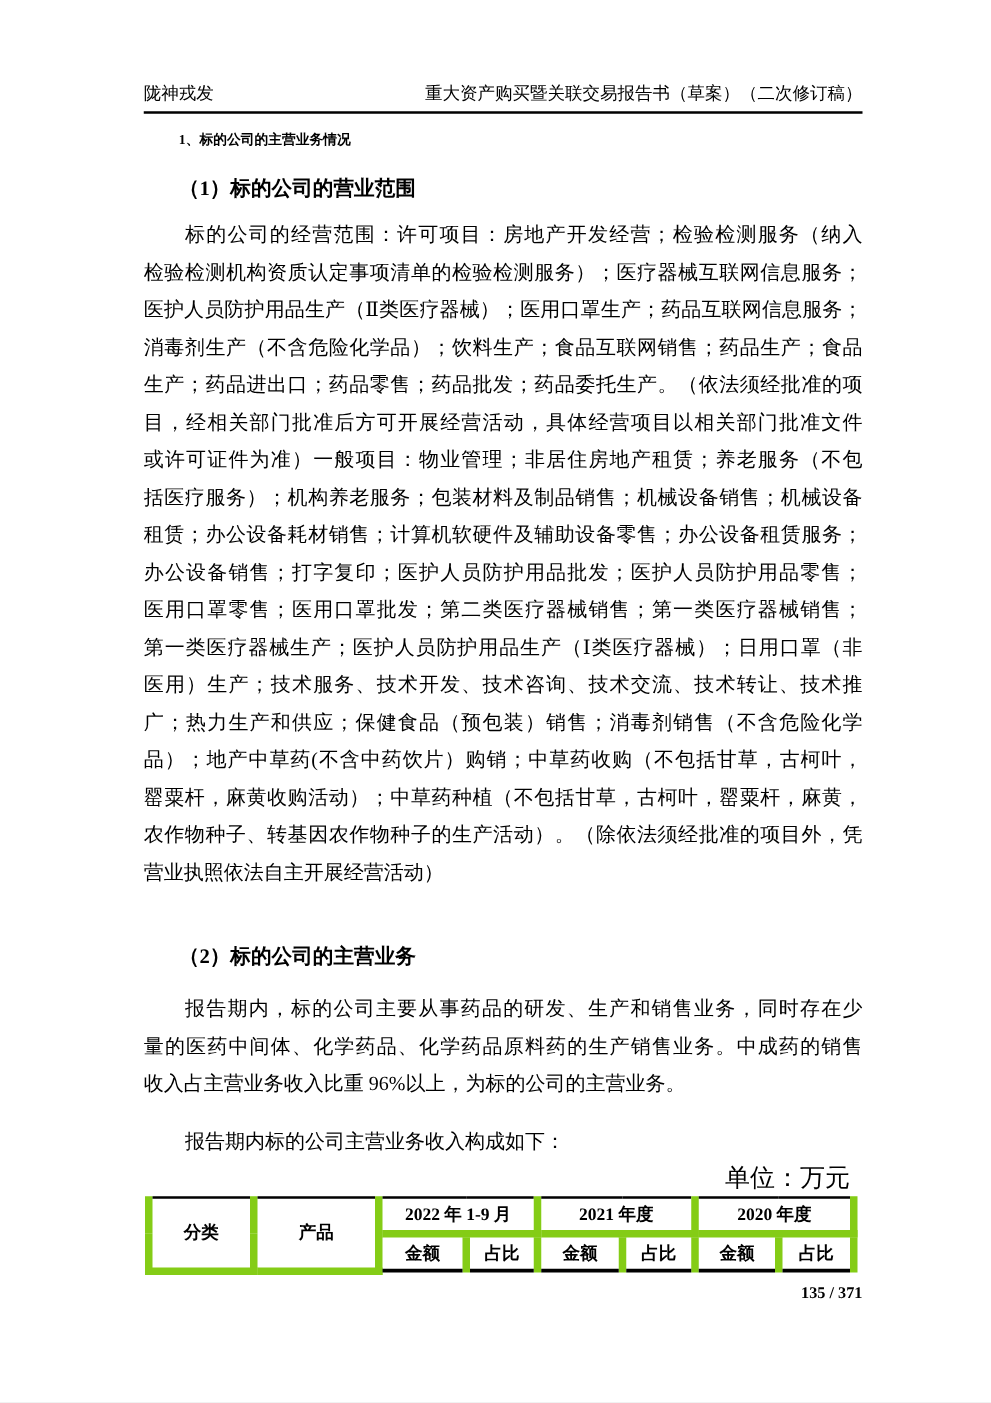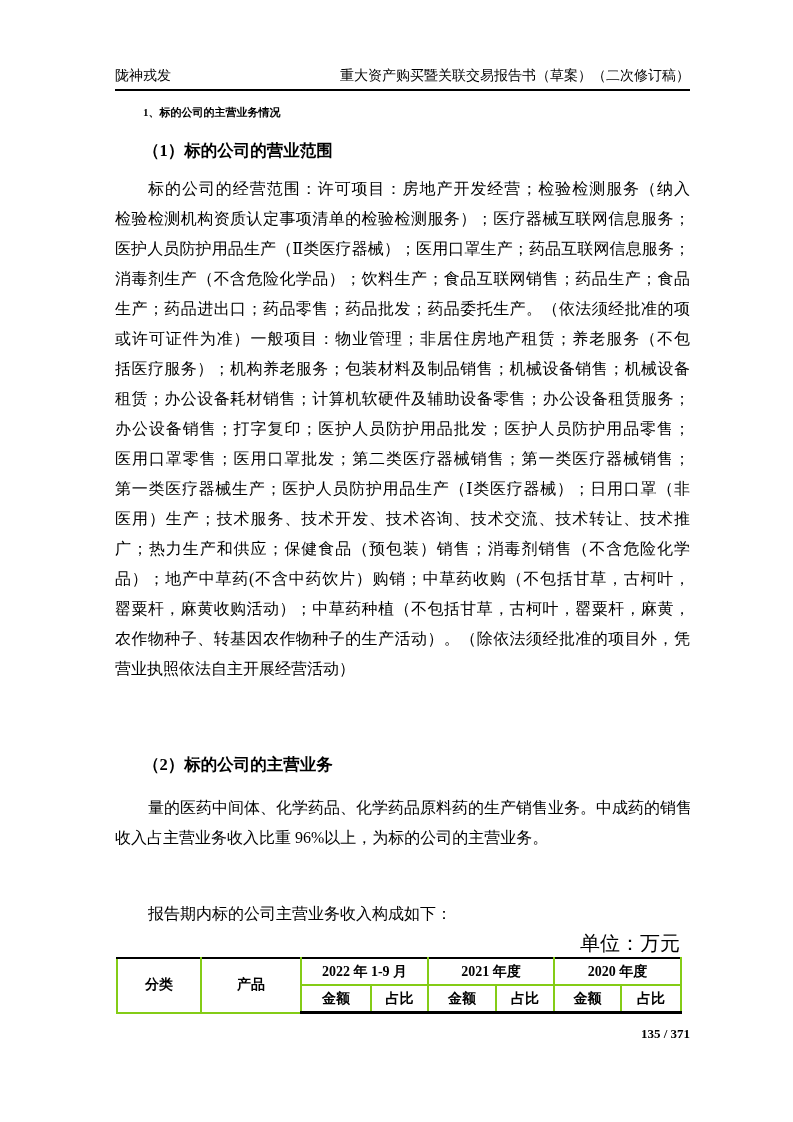"目，经相关部门批准后方可开展经营活动，具体经营项目以相关部门批准文件" div.tline { html: none -> <div>目，经相关部门批准后方可开展经营活动，具体经营项目以相关部门批准文件</div> }
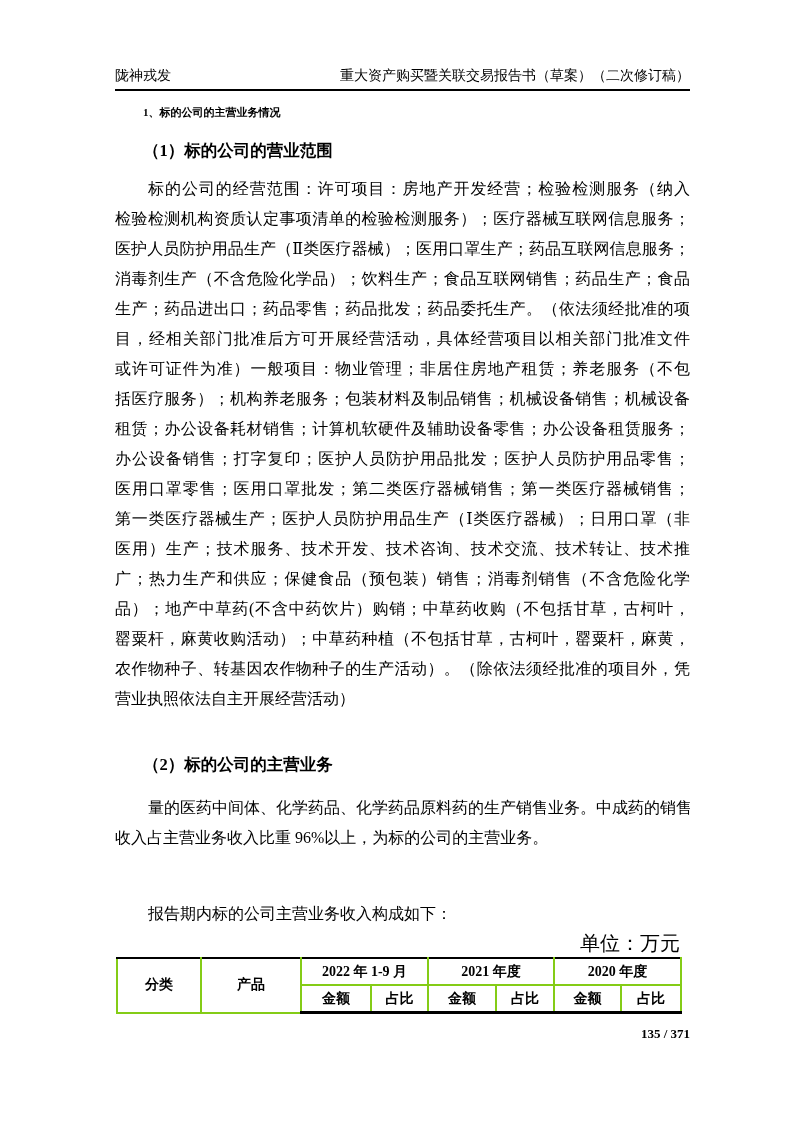"报告期内，标的公司主要从事药品的研发、生产和销售业务，同时存在少" div.tline { html: none -> <div>报告期内，标的公司主要从事药品的研发、生产和销售业务，同时存在少</div> }
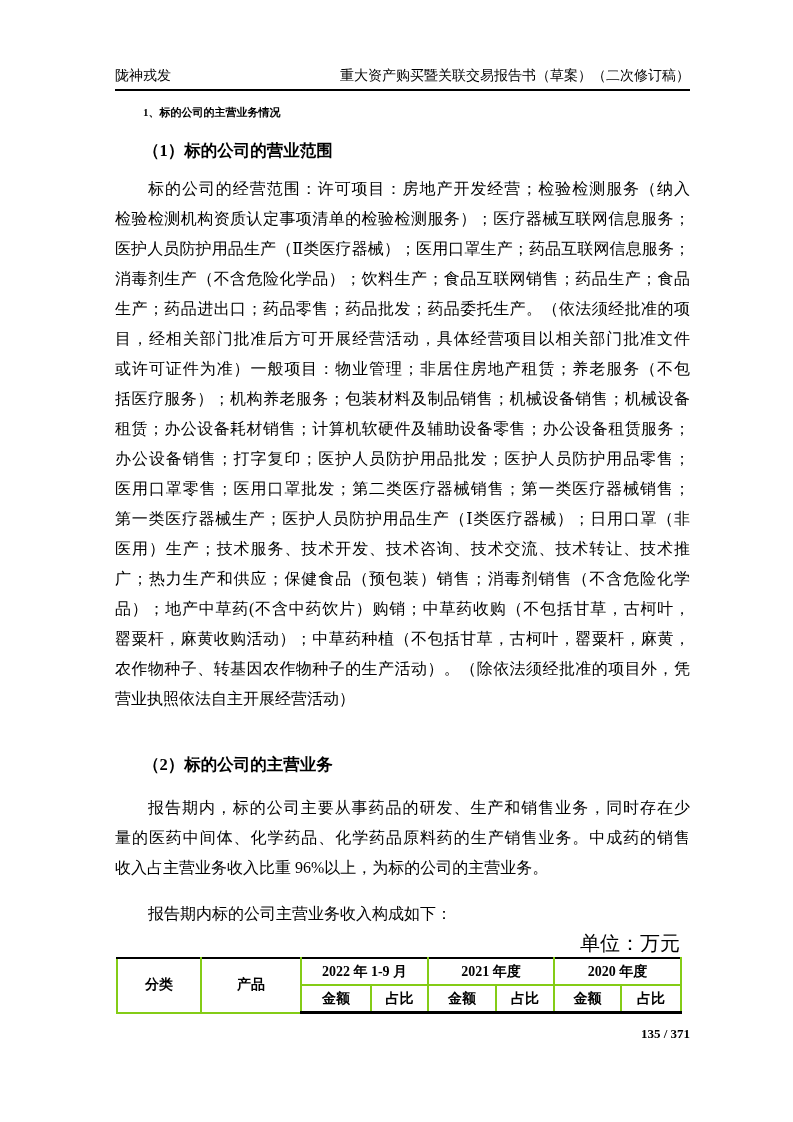"金额" .income-table td { border: 2px solid #84cc16 -> 6px solid #84cc16 }
